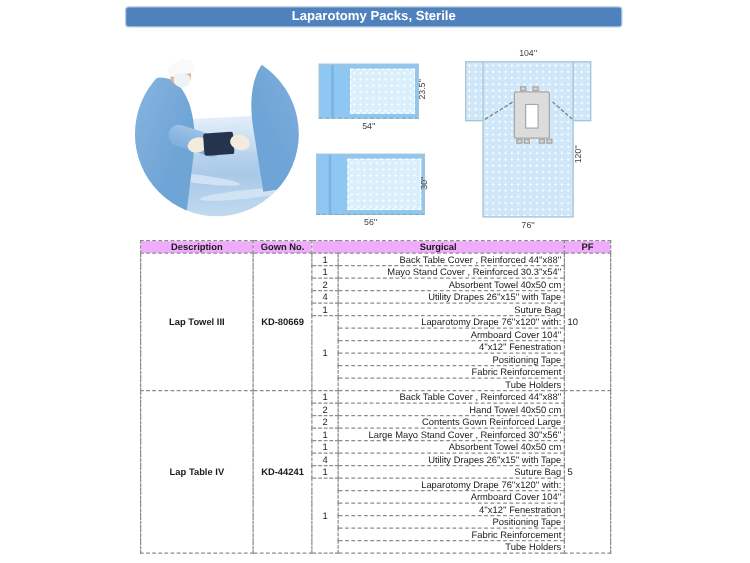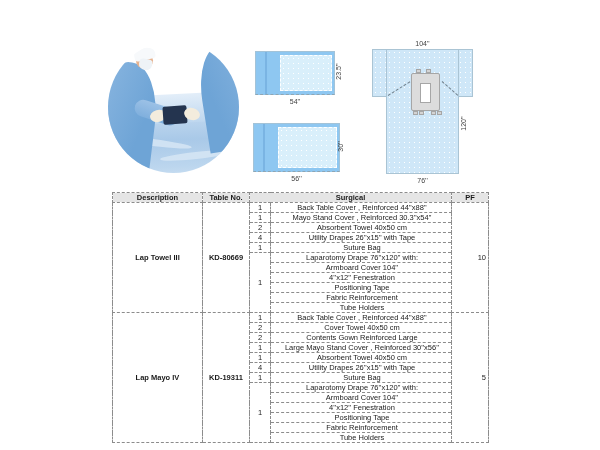"Laparotomy Packs, Sterile" div.banner { html: none -> <div>Laparotomy Packs, Sterile</div> }
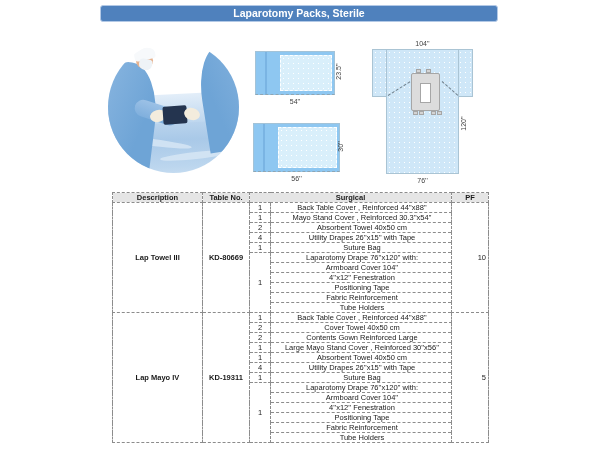"Description" .catalog th { background: #e5e5e5 -> #f0abfc }
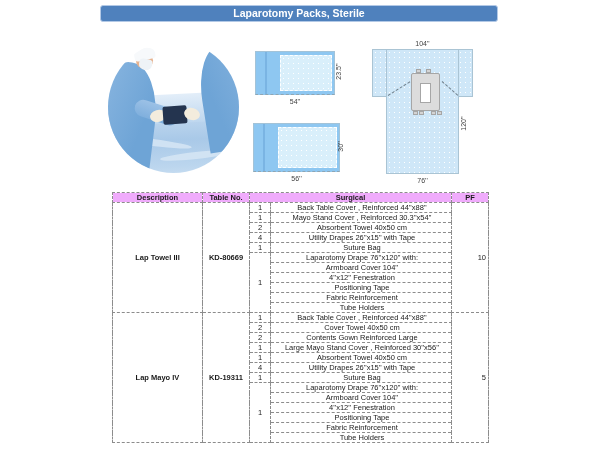"Table No." th { text: Table -> Gown }
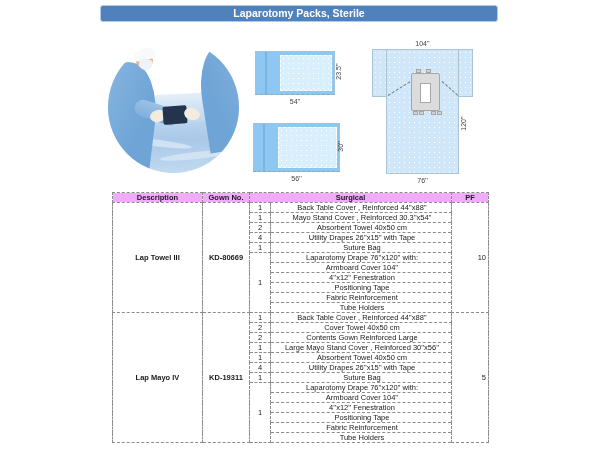"Back Table Cover , Reinforced" .catalog td.item { text-align: center -> right }
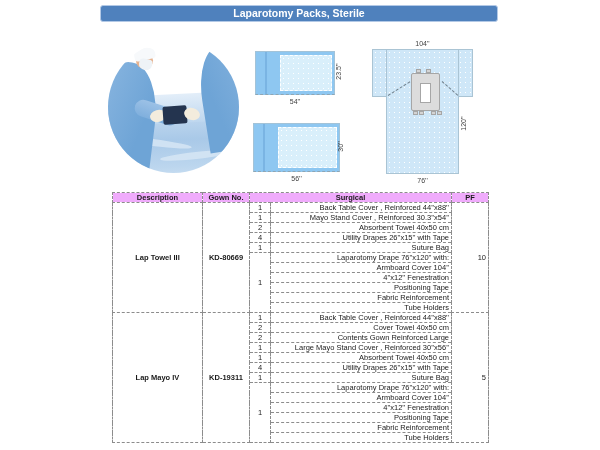"10" .catalog td.pf { text-align: right -> left }
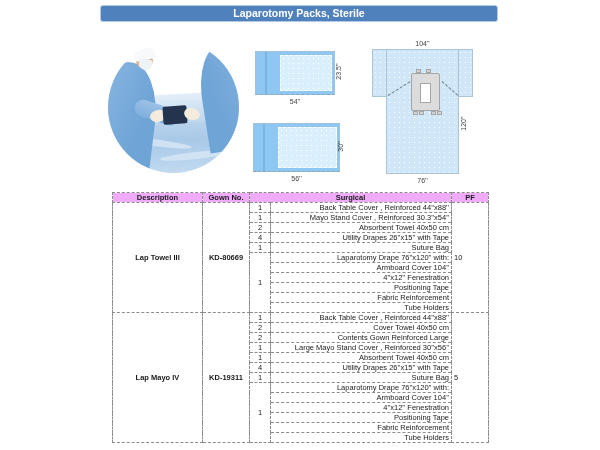"Cover Towel 40x50 cm" td.item { text: Cover -> Hand }
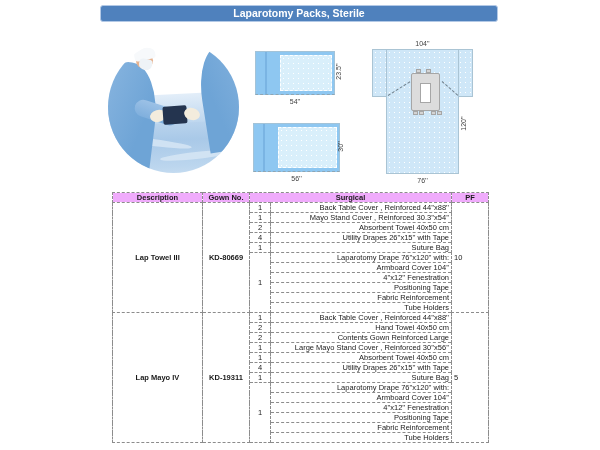"Lap Mayo IV" td.desc { text: Mayo -> Table }
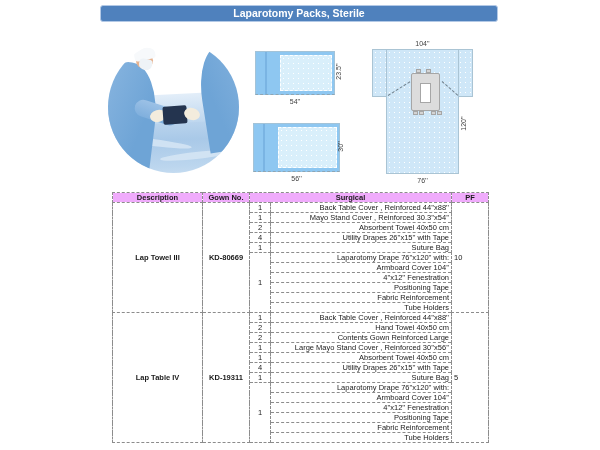"KD-19311" td.code { text: KD-19311 -> KD-44241 }
